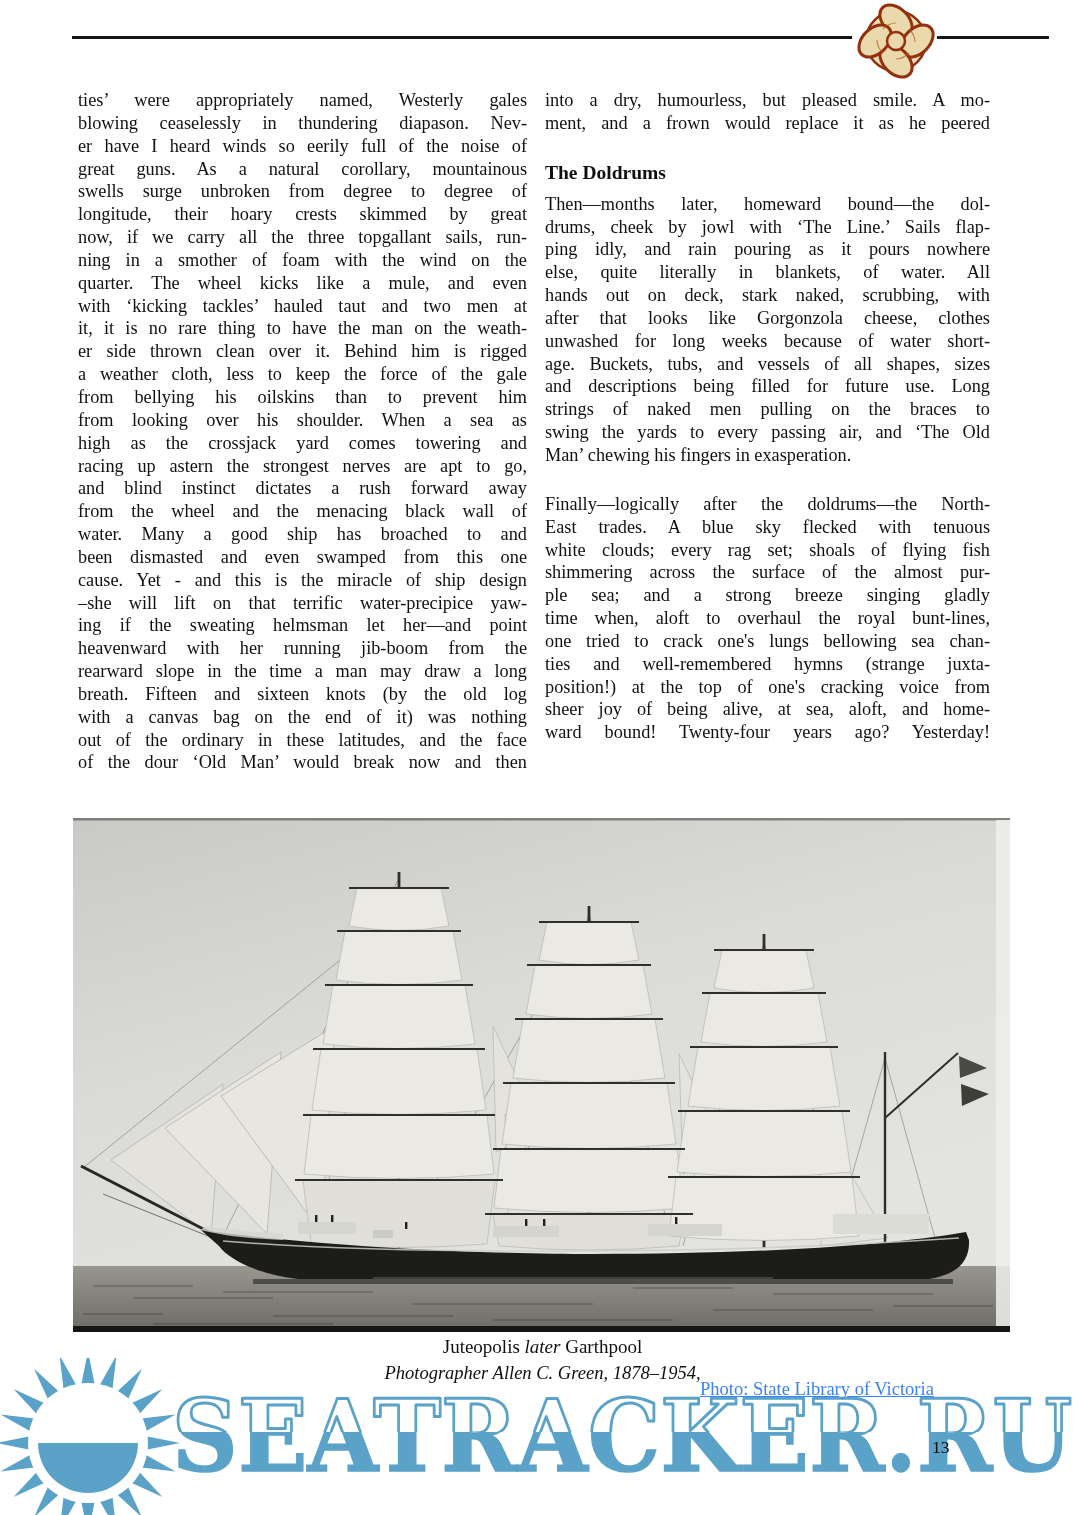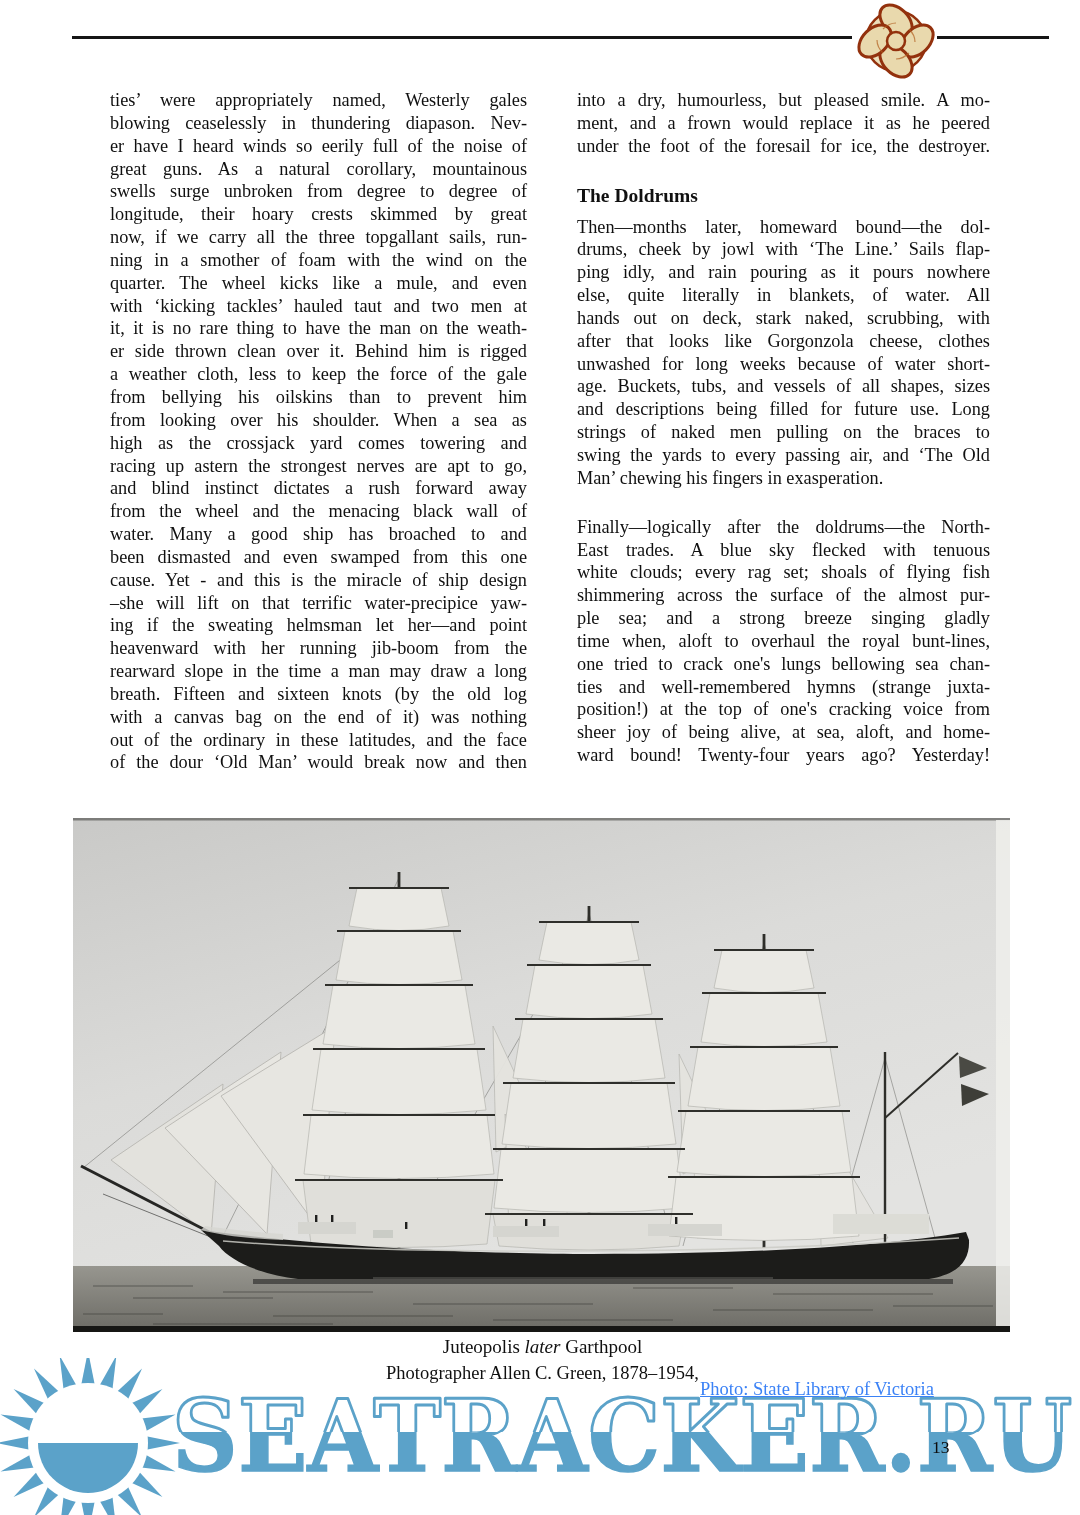"ties’ were appropriately named, Westerly" .tline { margin-left: 32px -> none }
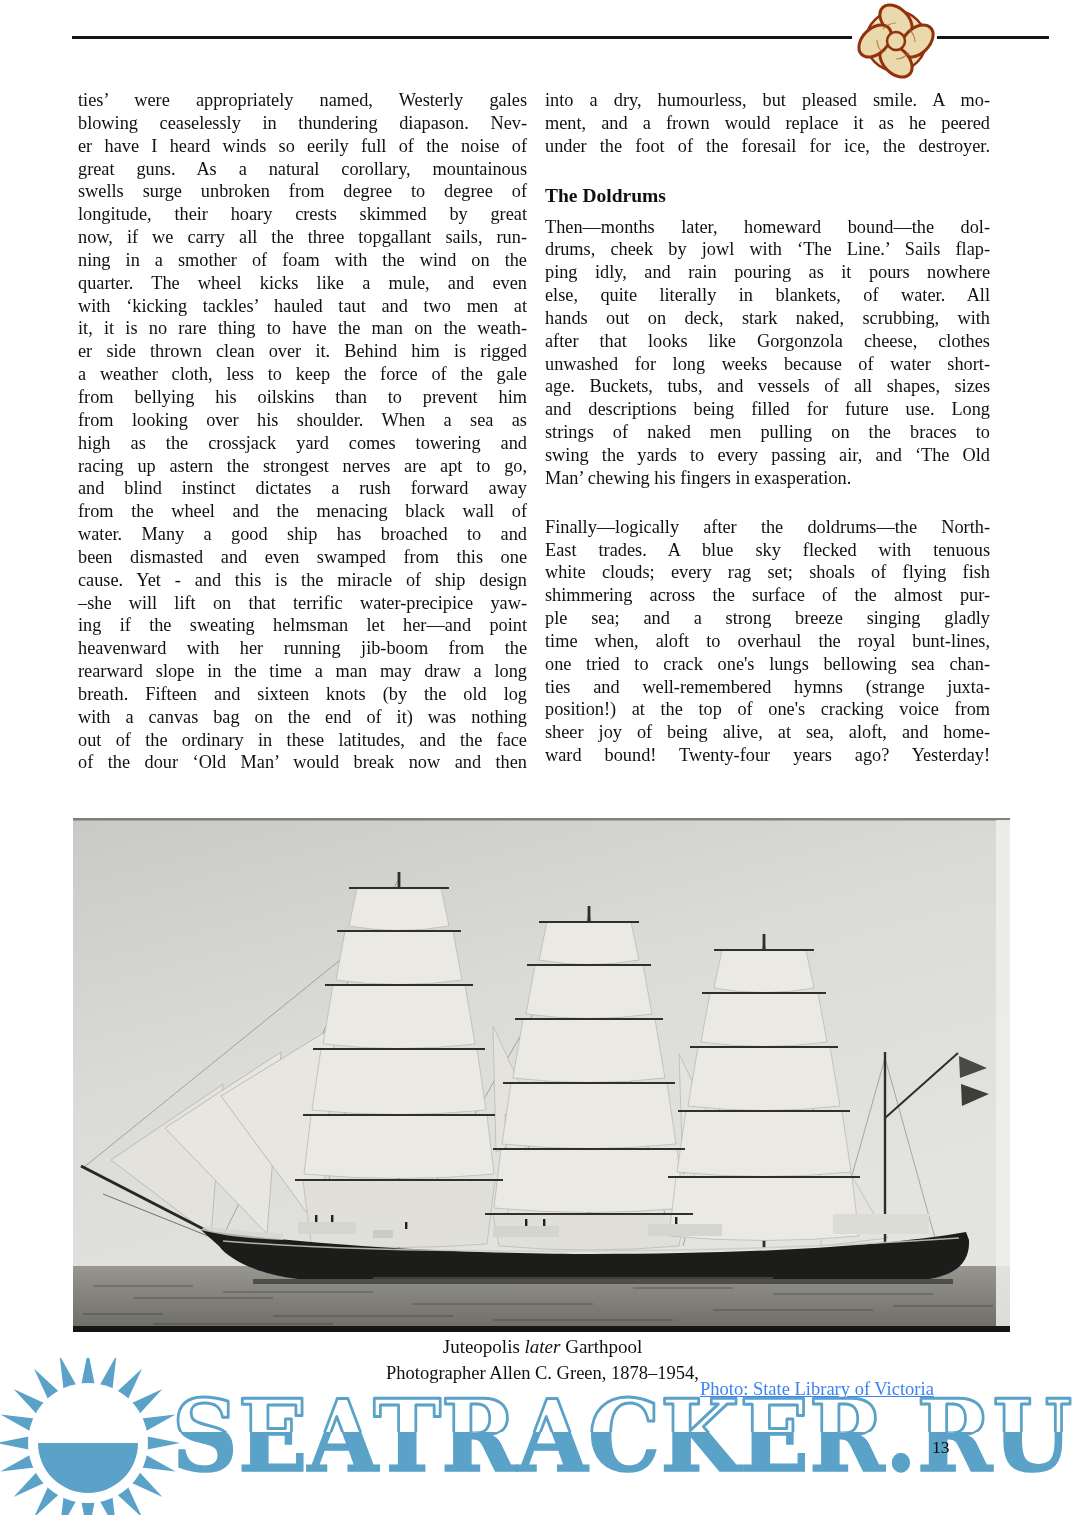"under the foot of the" div.tline { html: <div>under the foot of the foresail for ice, the destroyer.</div> -> none }
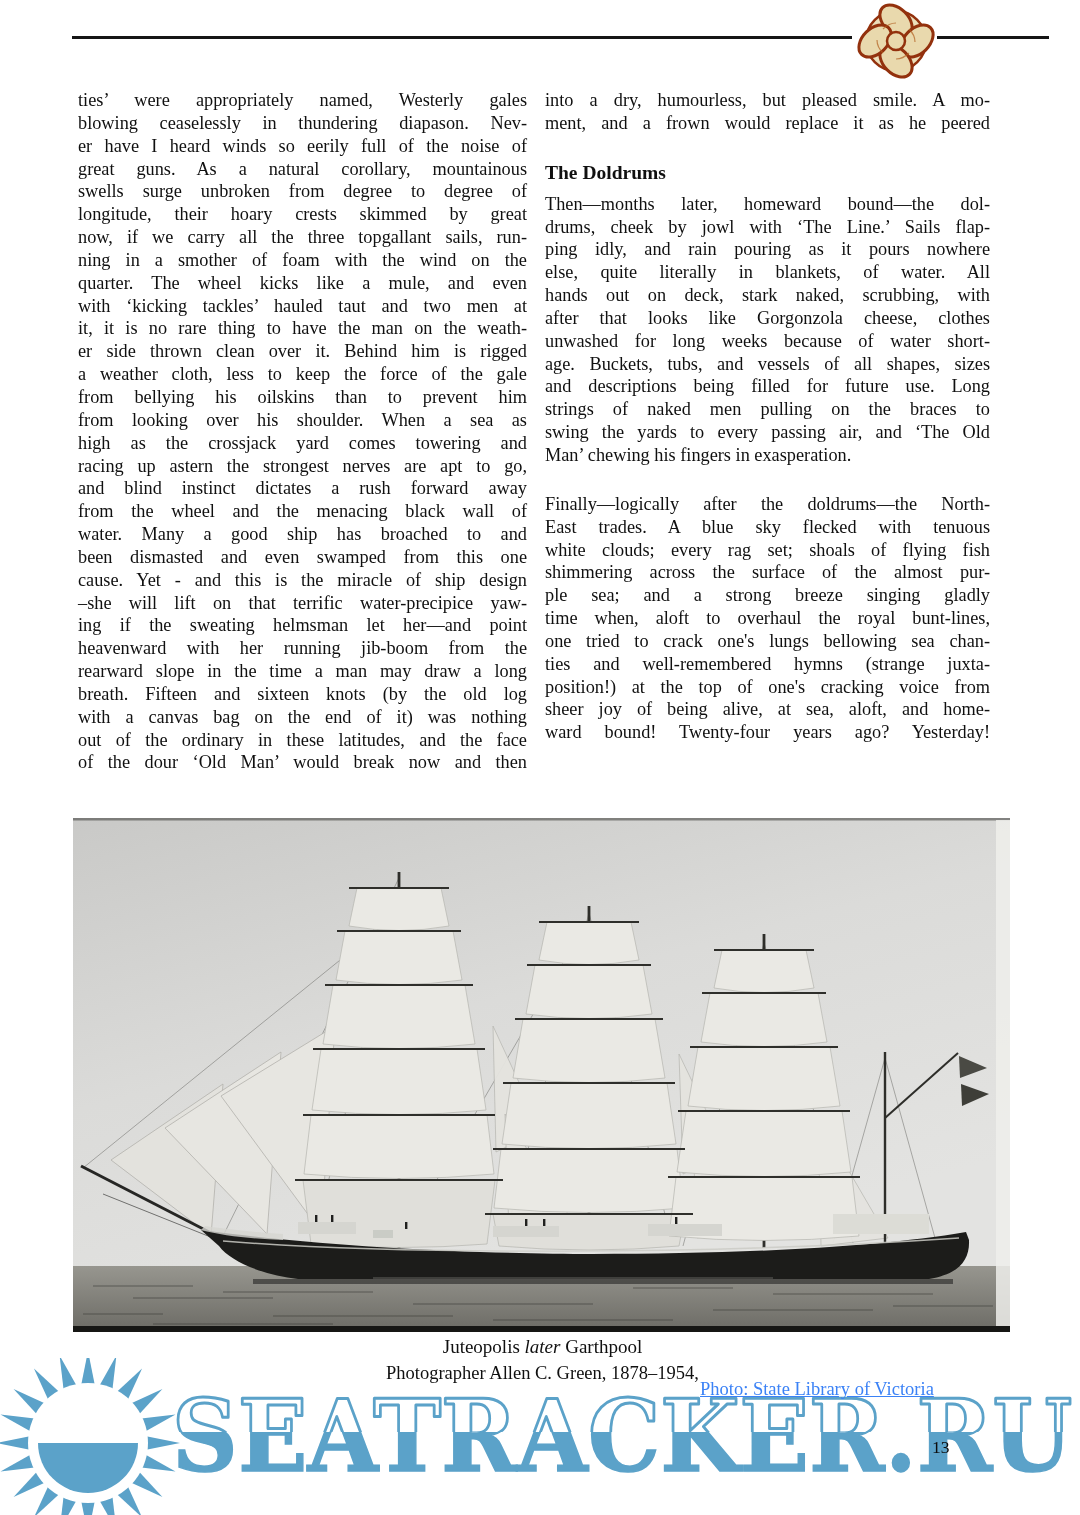"Photographer Allen C. Green, 1878–1954," .cap2 { font-style: none -> italic }
